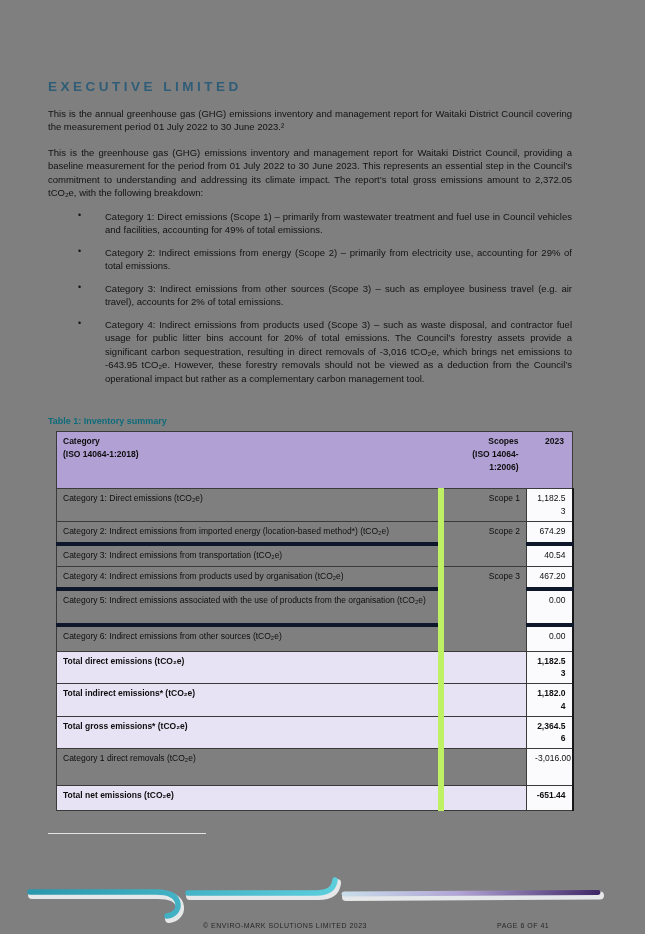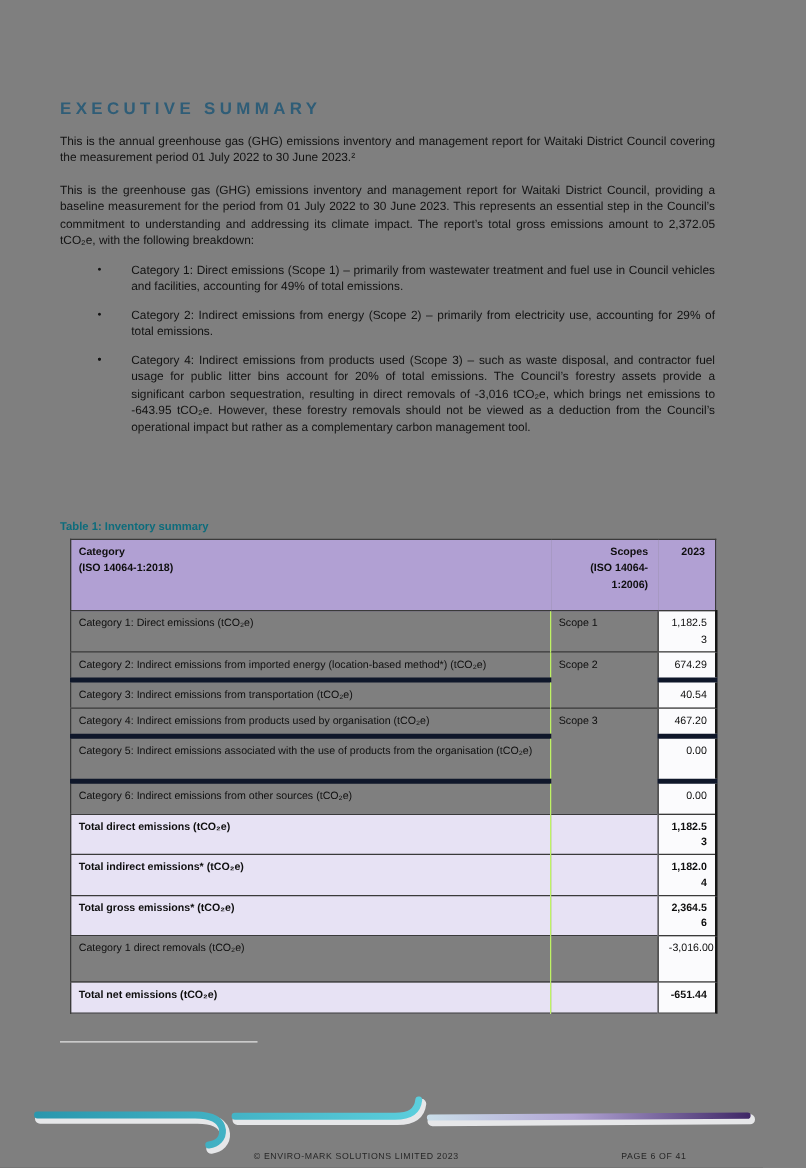"EXECUTIVE SUMMARY" div.abs { text: SUMMARY -> LIMITED }
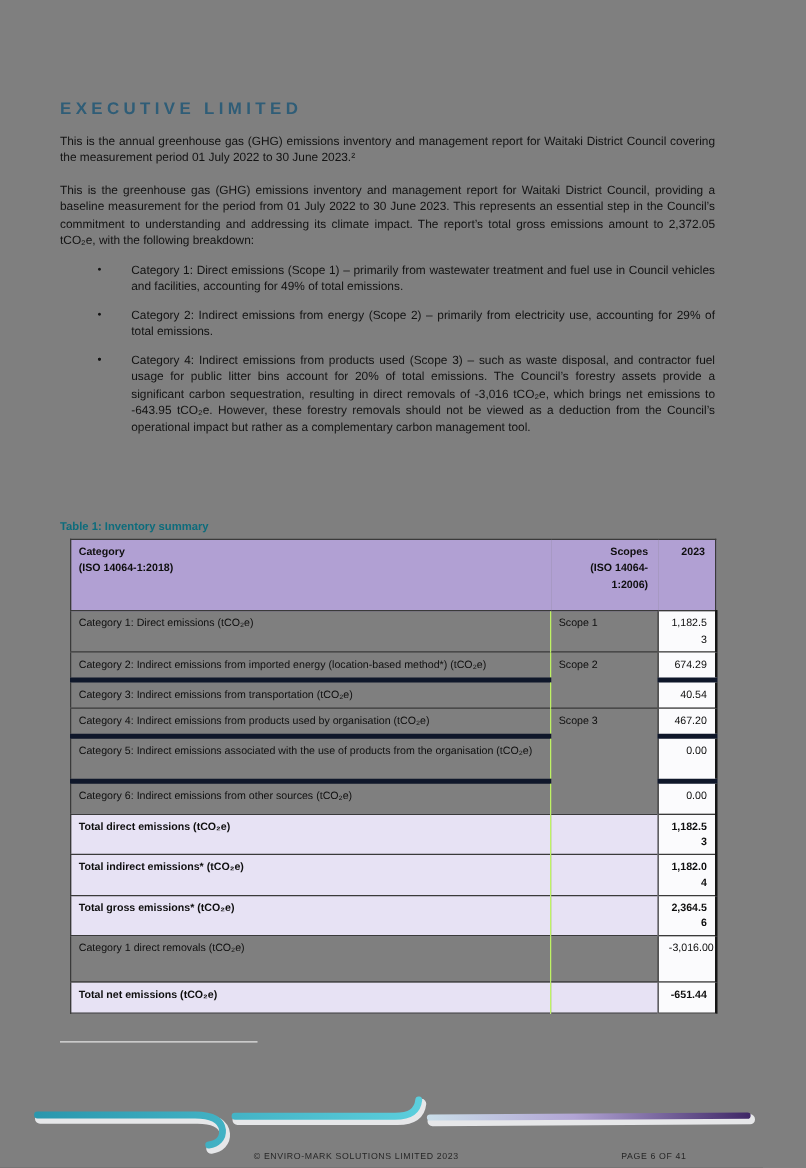"Category 3: Indirect emissions from other" span { html: none -> <span>Category 3: Indirect emissions from other sources (Scope 3) – such as employee business travel (e.g. air travel), accounts for 2% of total emissions.</span> }
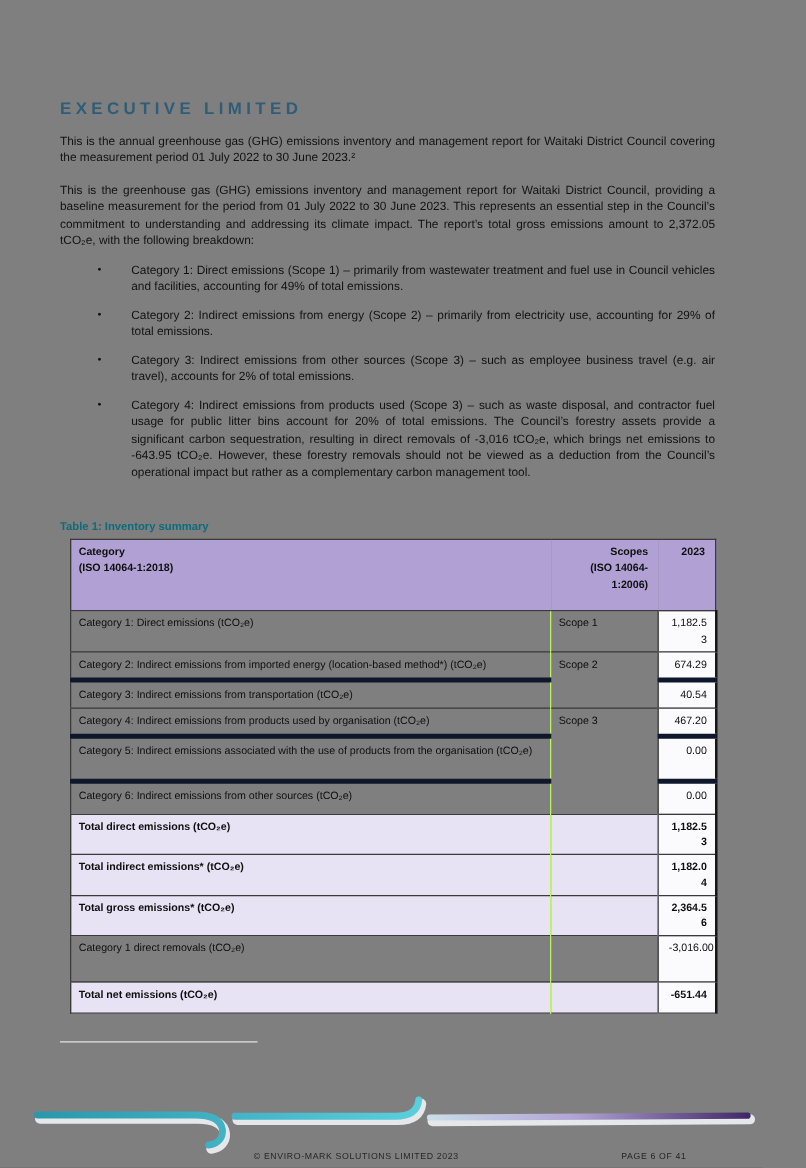"Scope 1" .scope-cell { border-left: 1px solid #bef264 -> 6px solid #bef264; text-align: left -> right }
